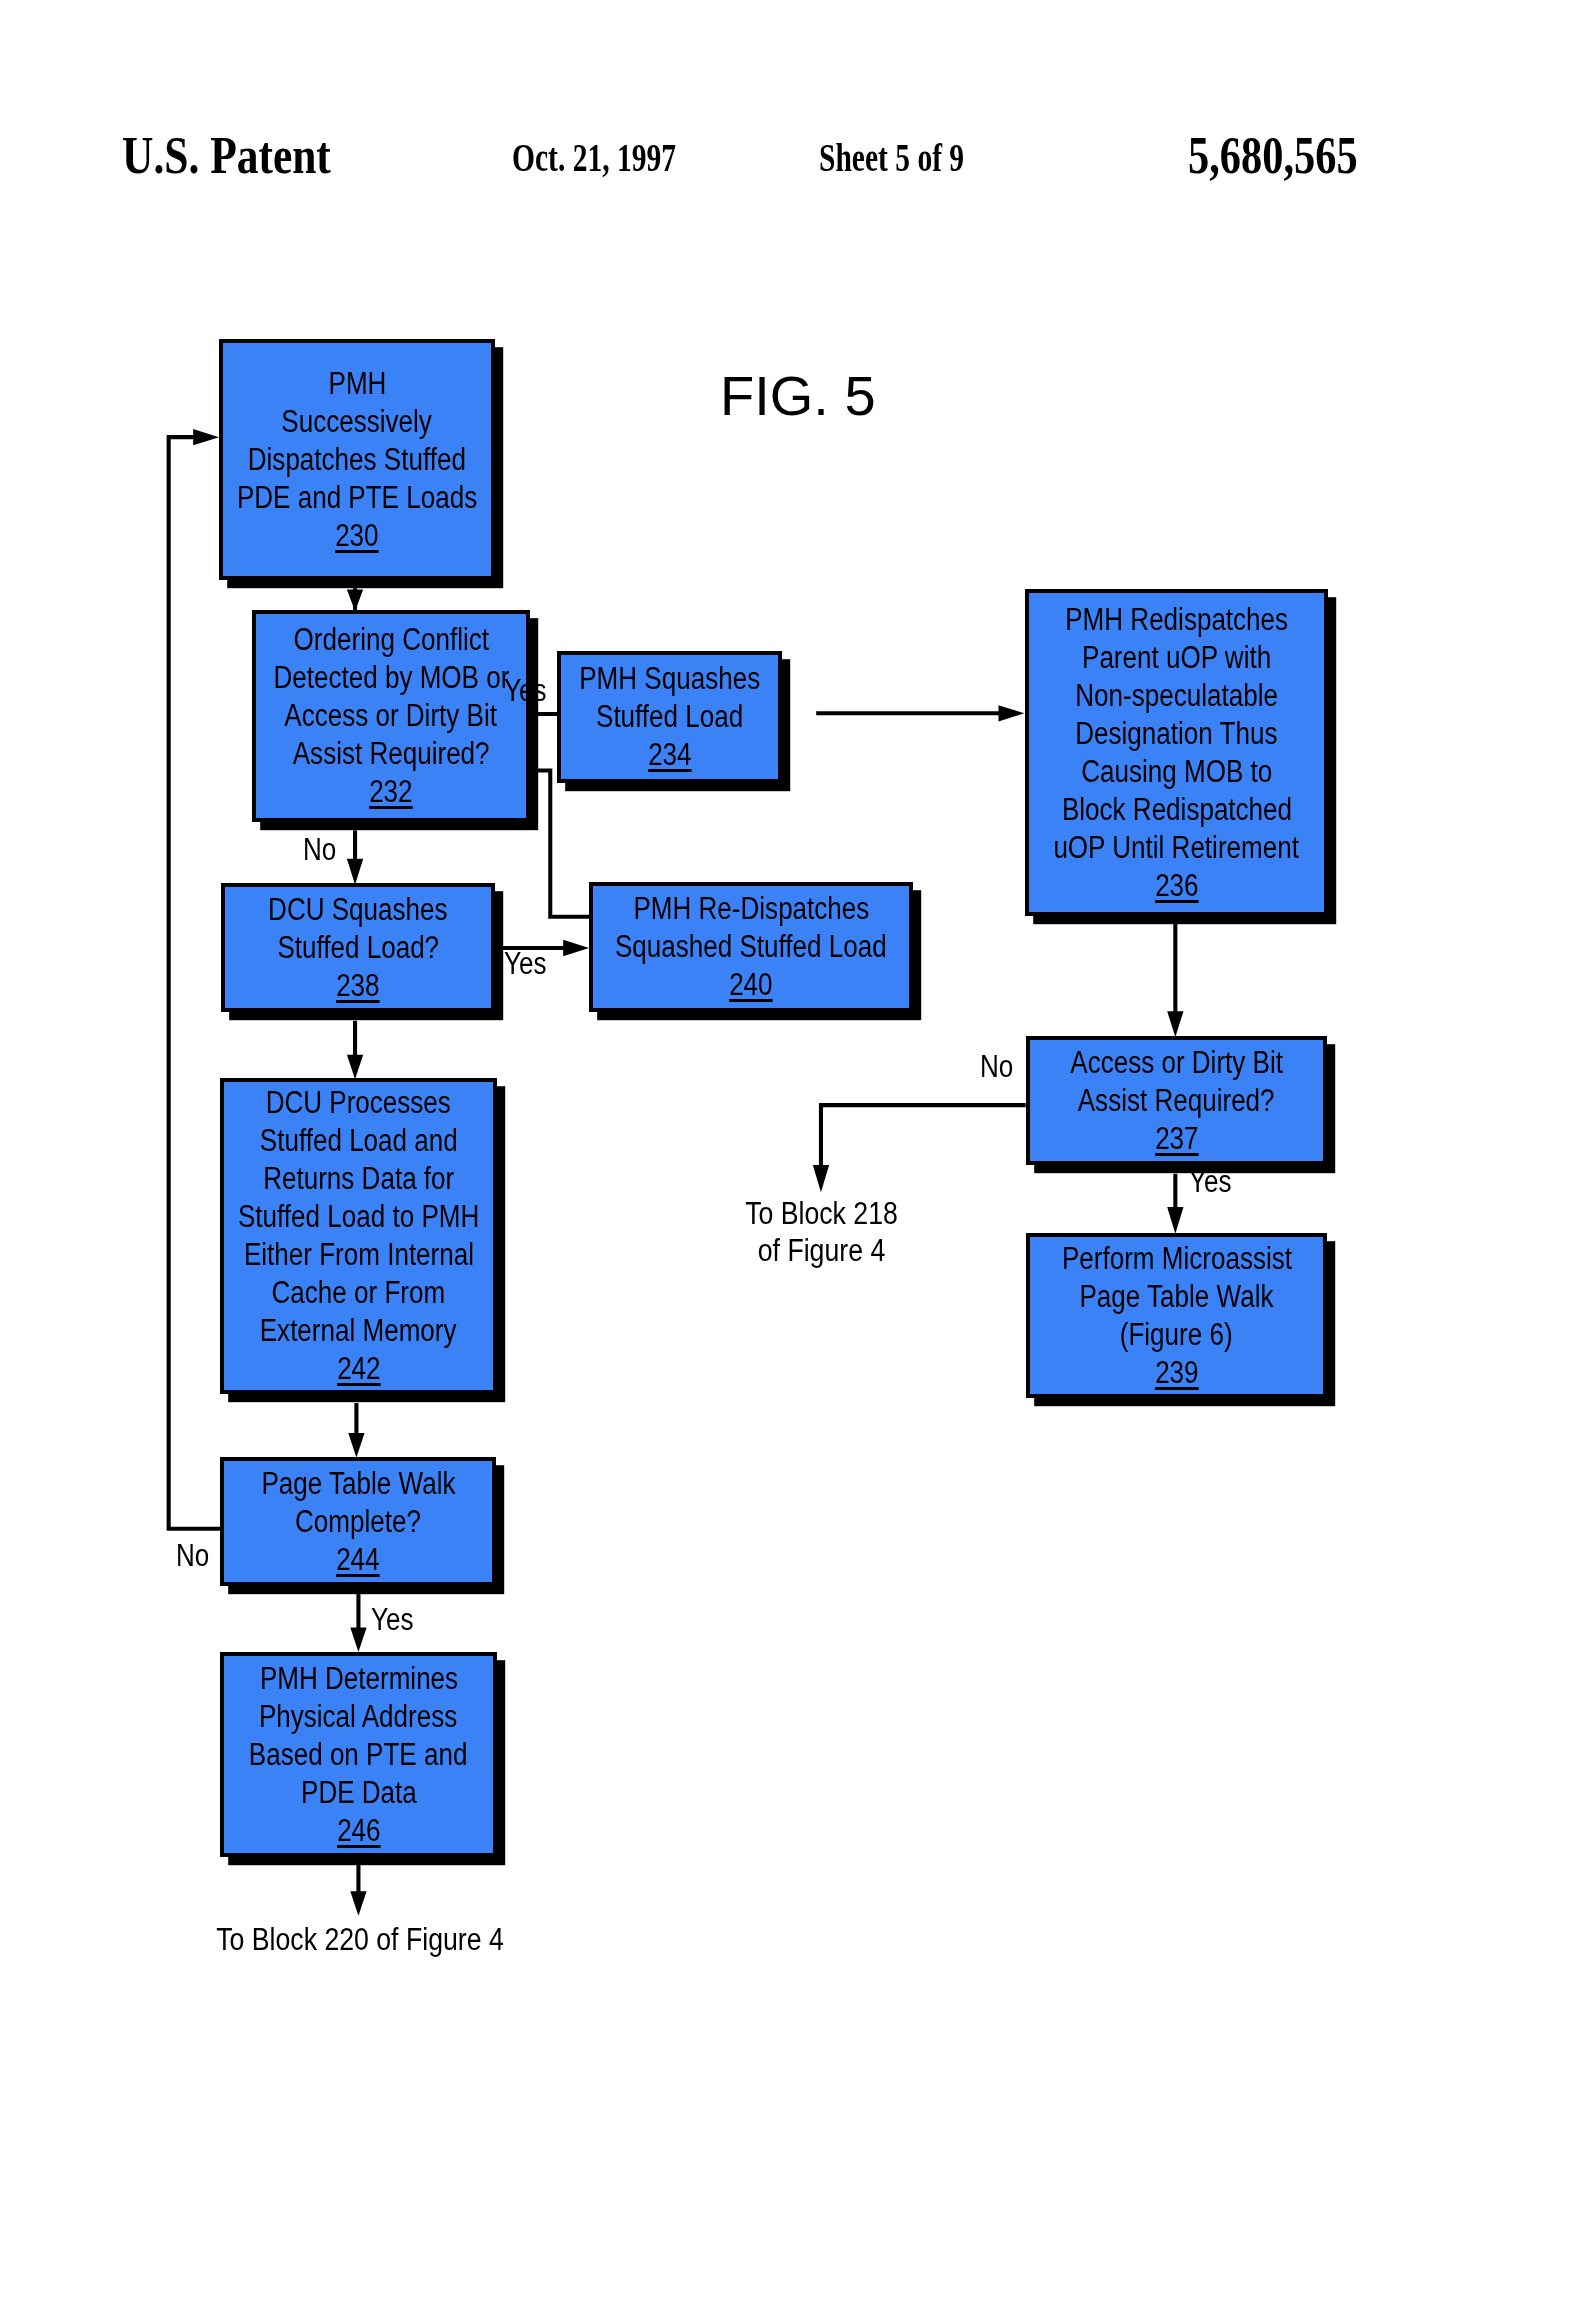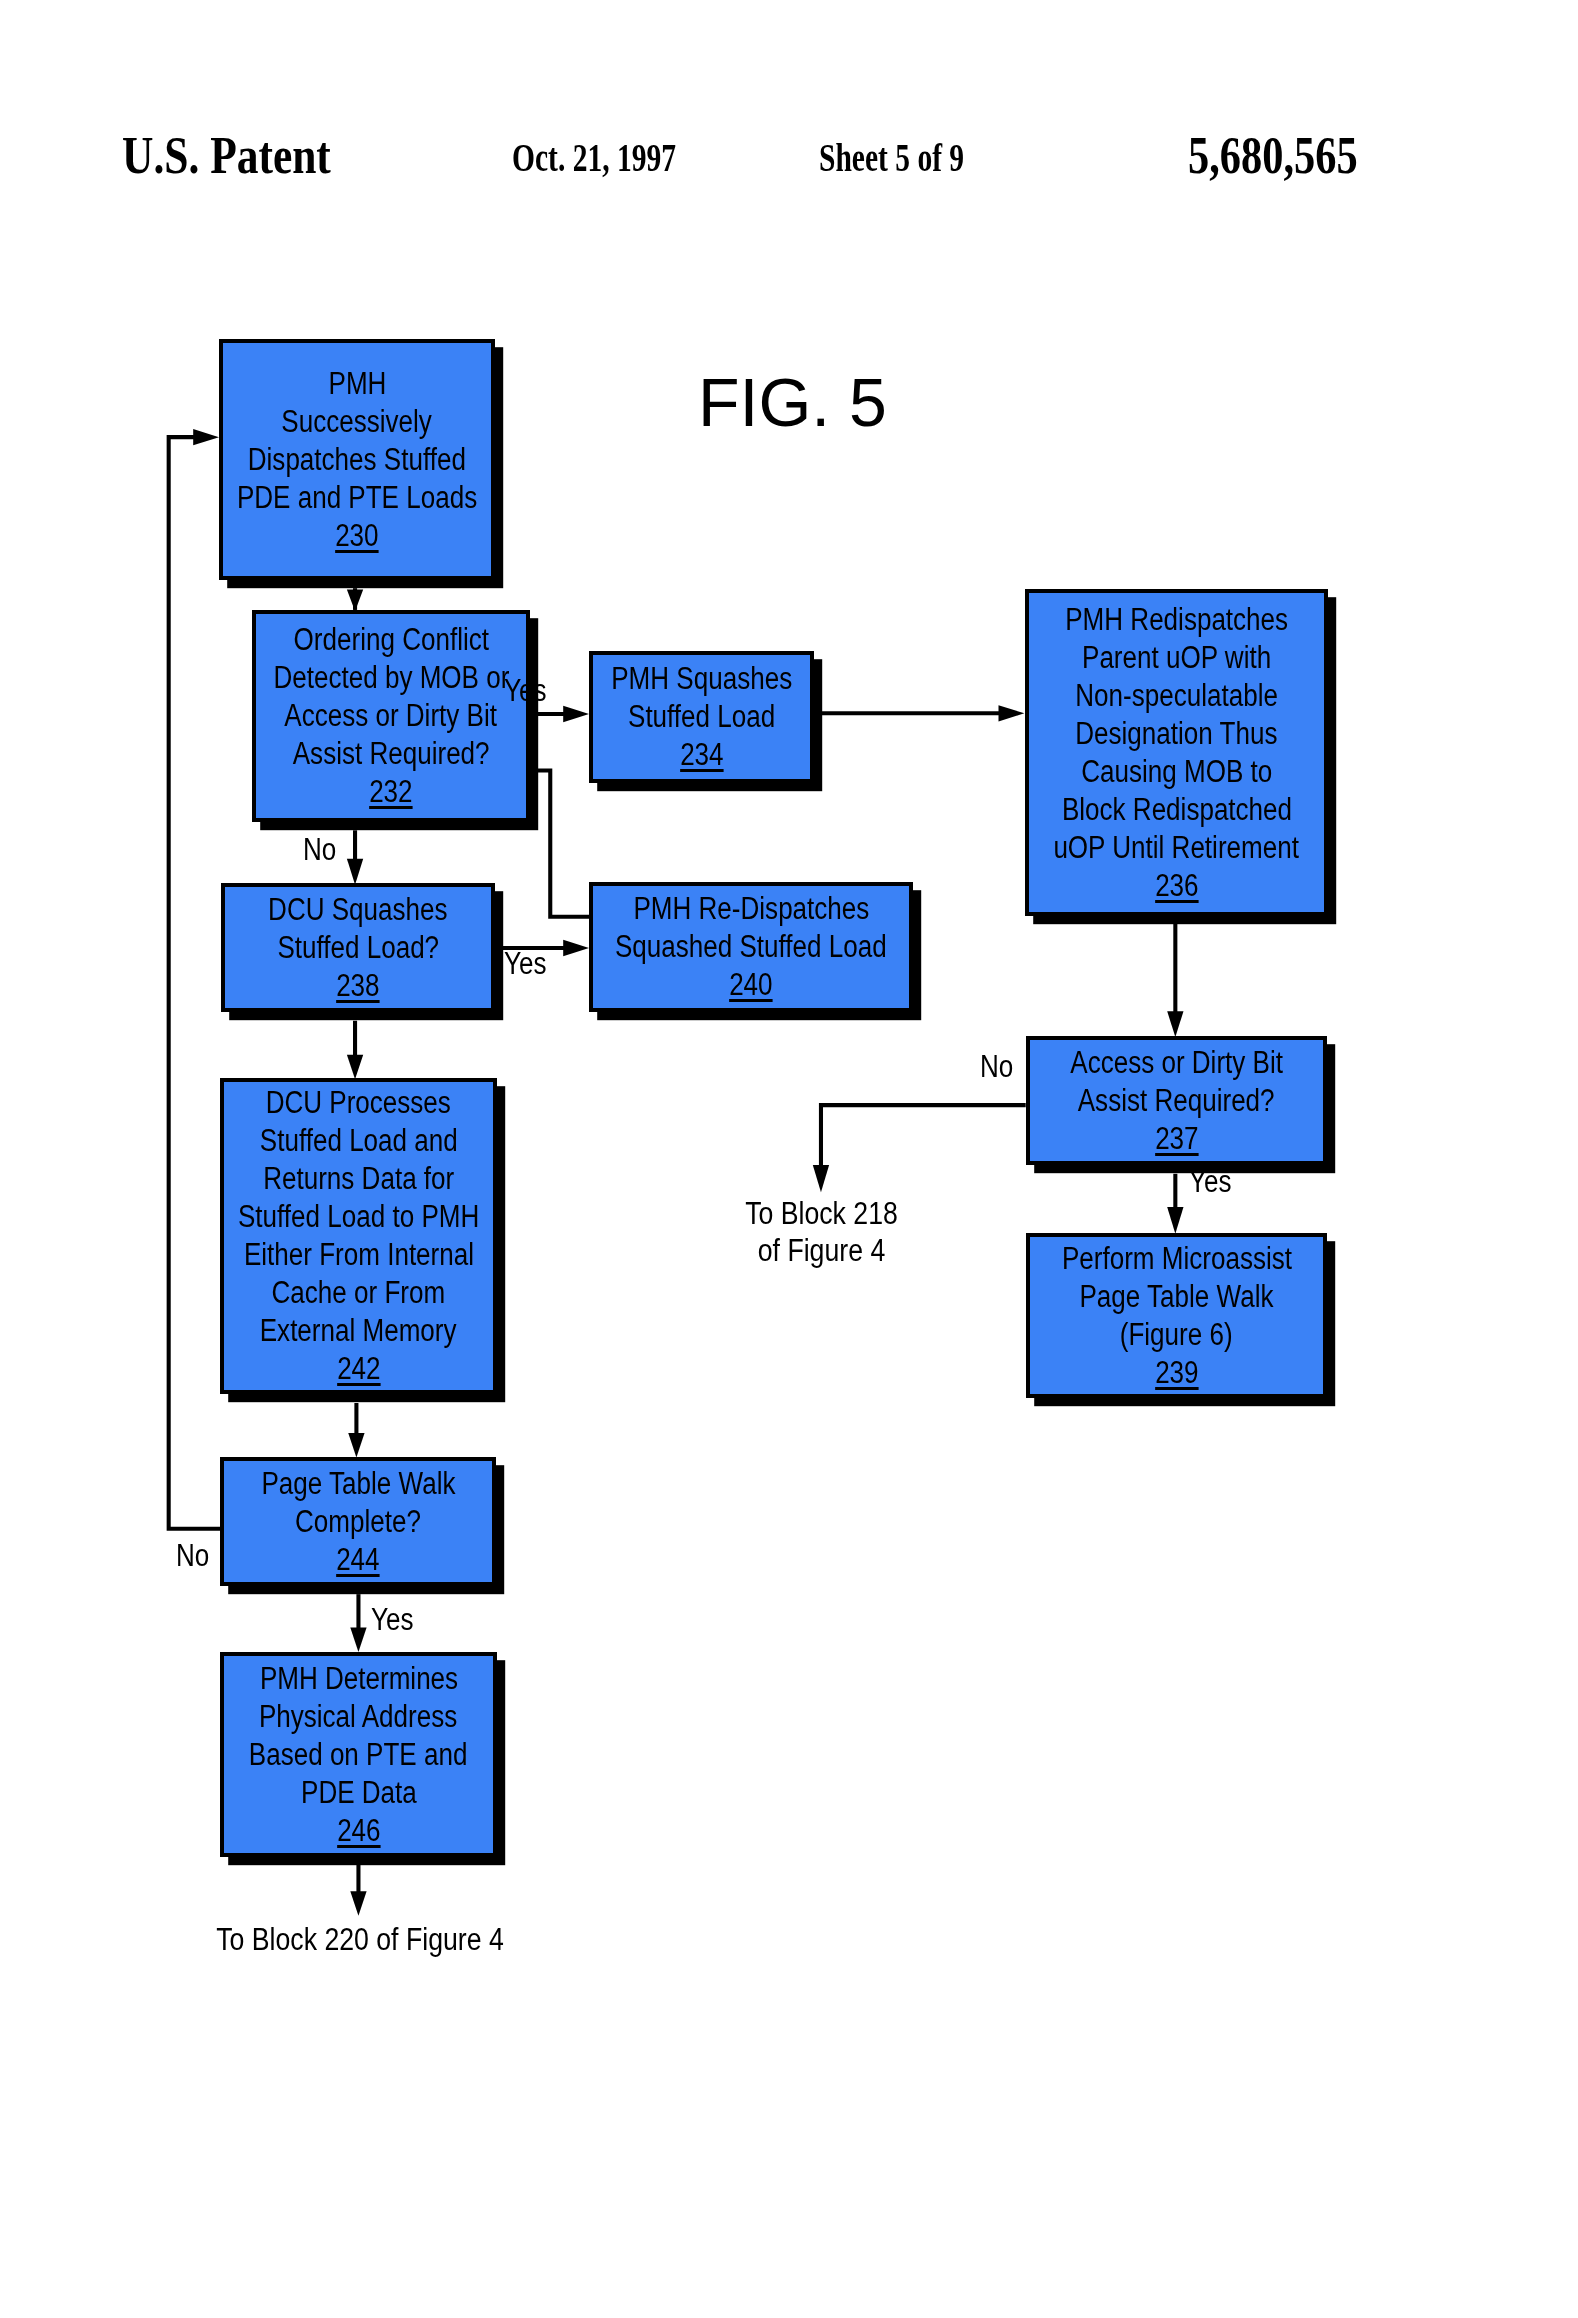"FIG. 5" #fig-label { font-size: 68px -> 56px; left: 698px -> 720px }
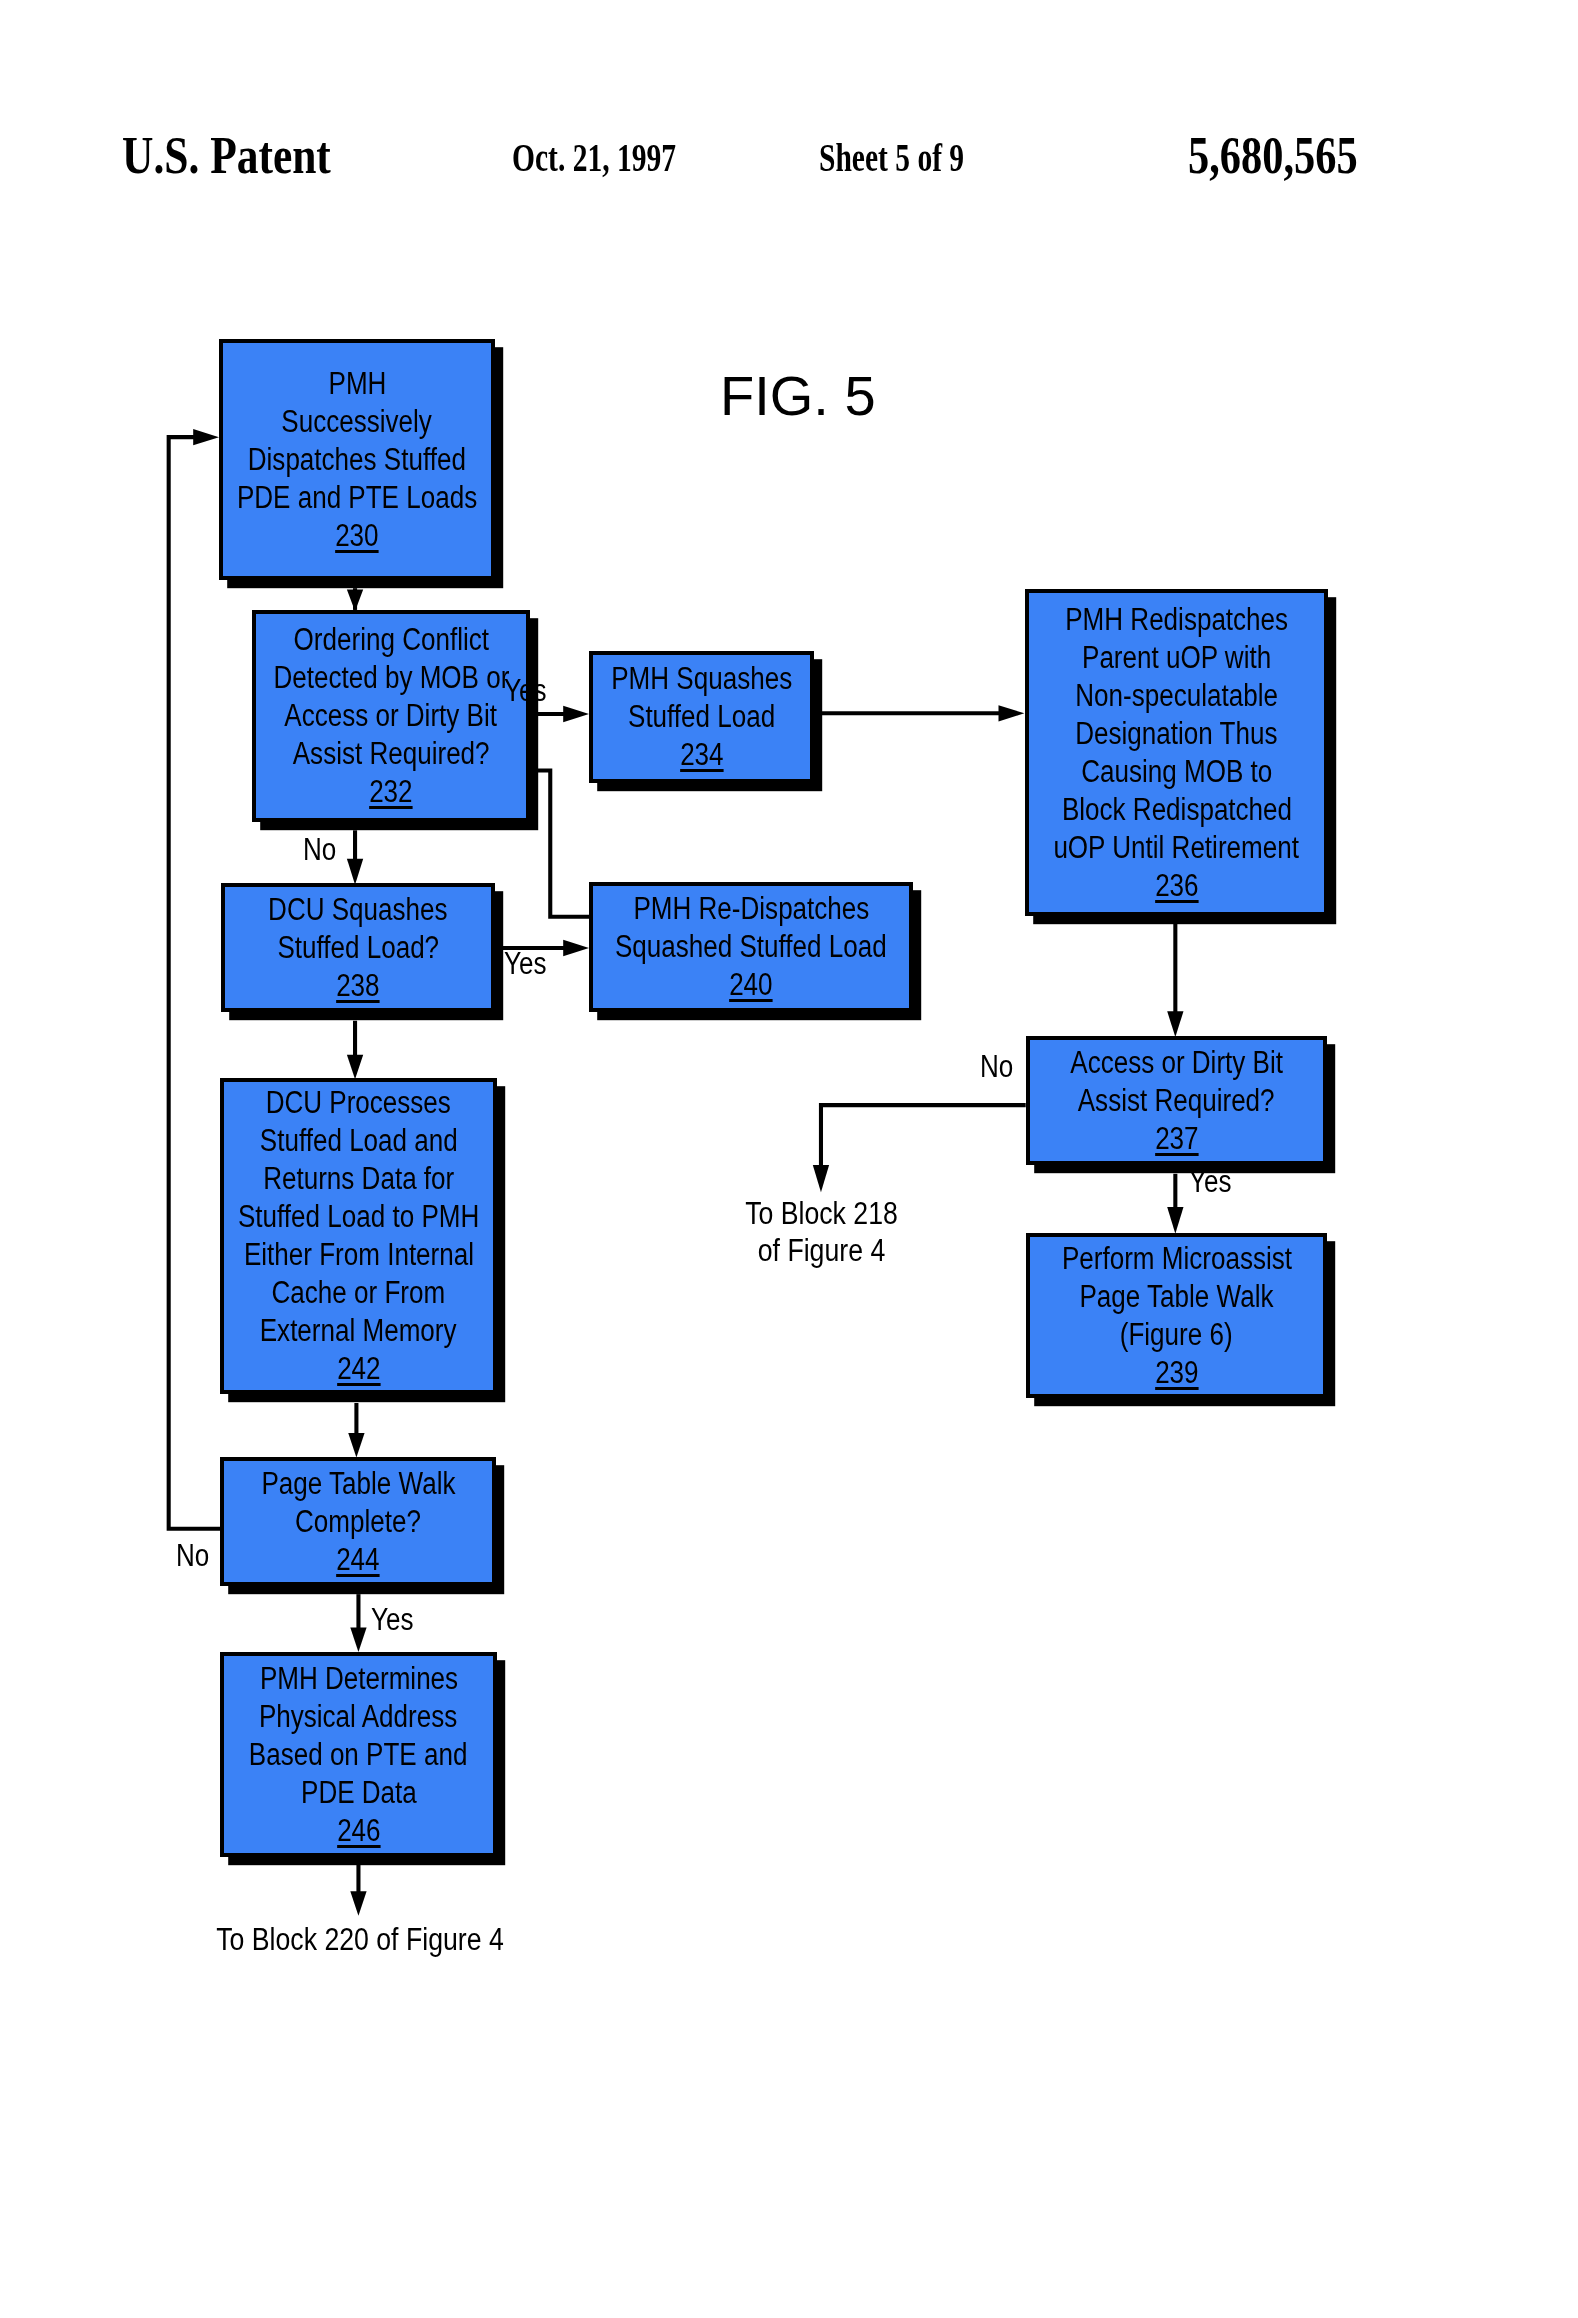"PMH Squashes" div.box { left: 589px -> 557px }
